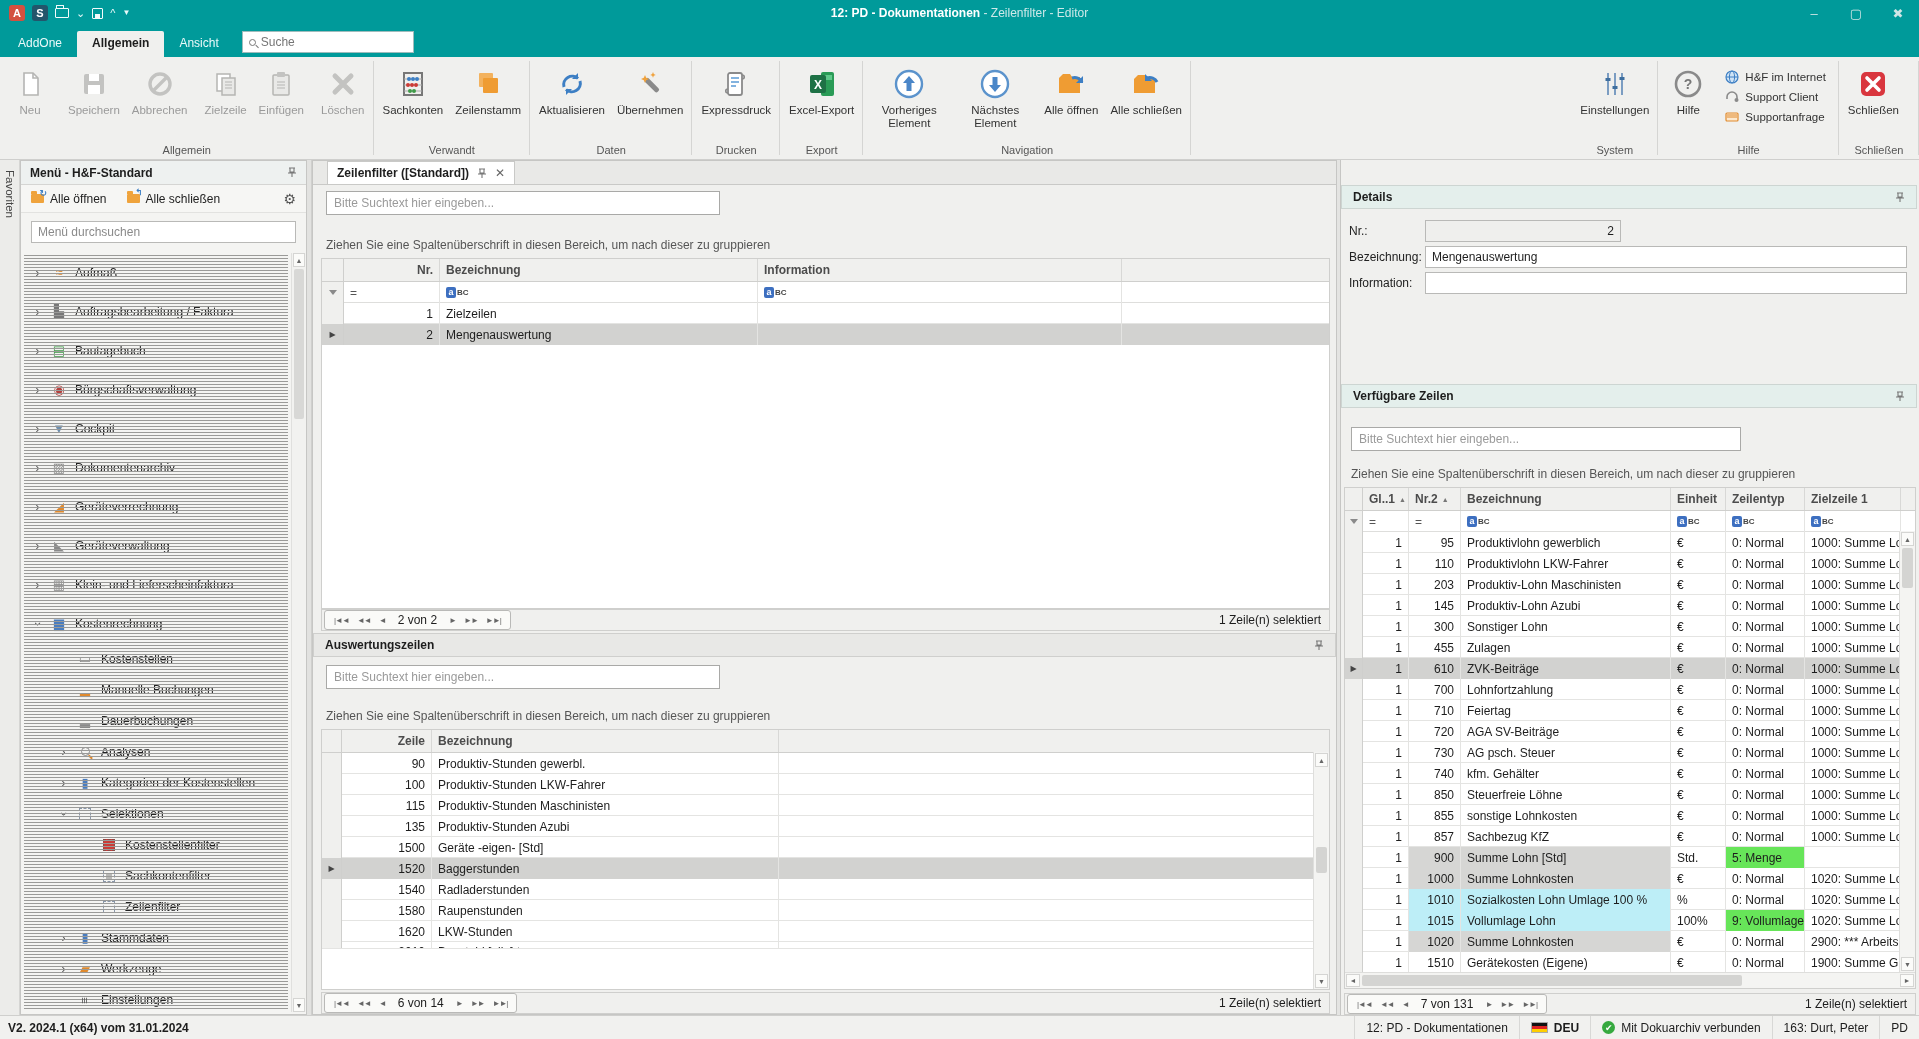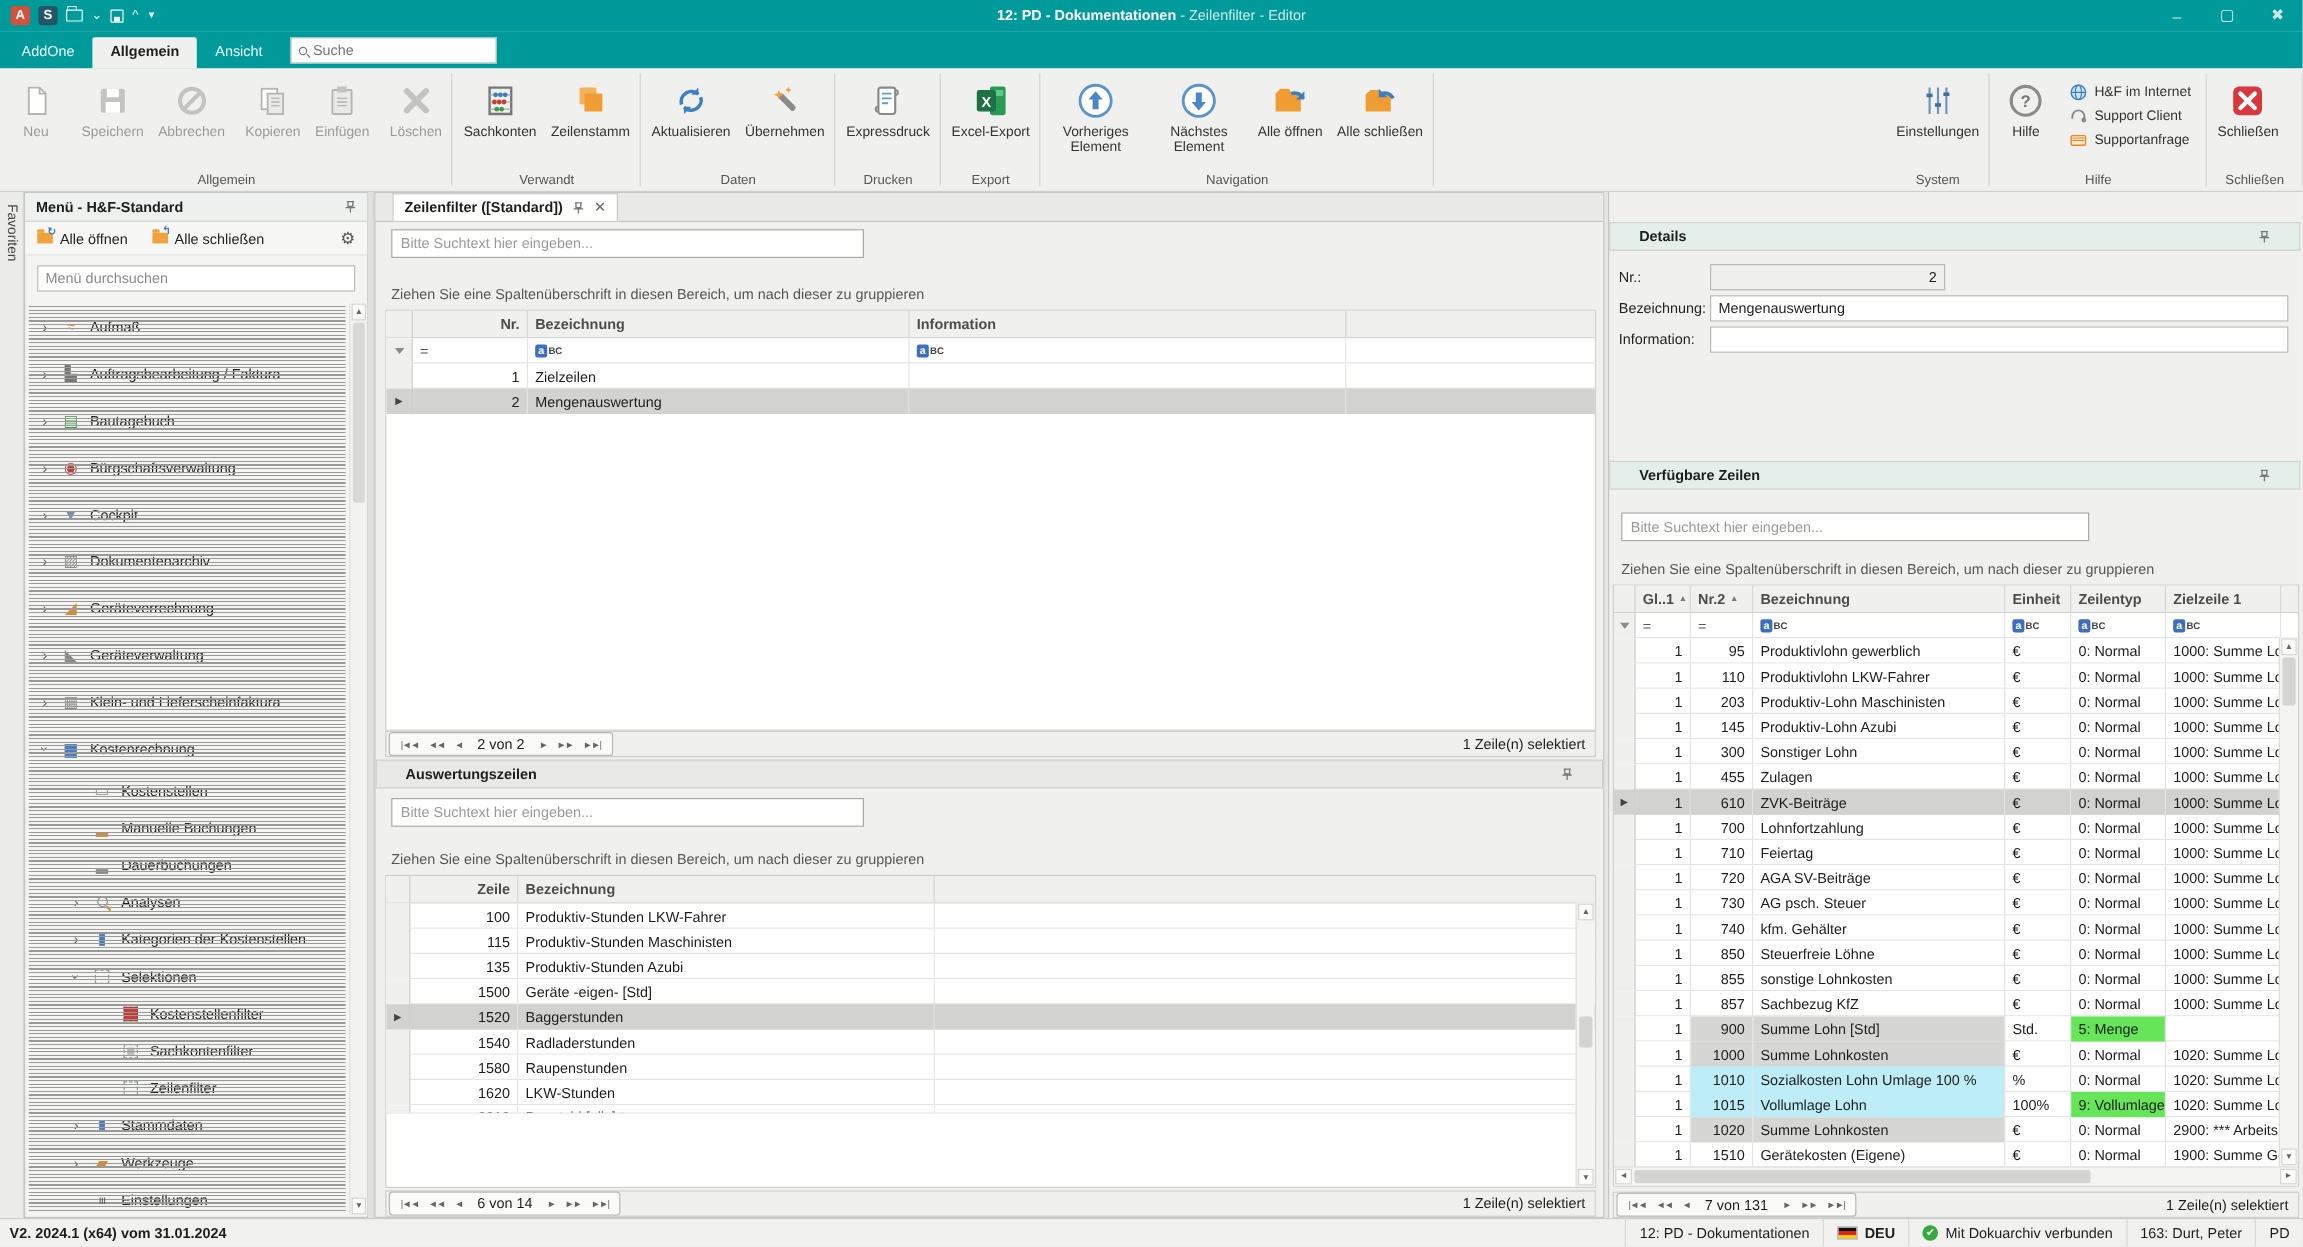"Kopieren" span { text: Kopieren -> Zielzeile }
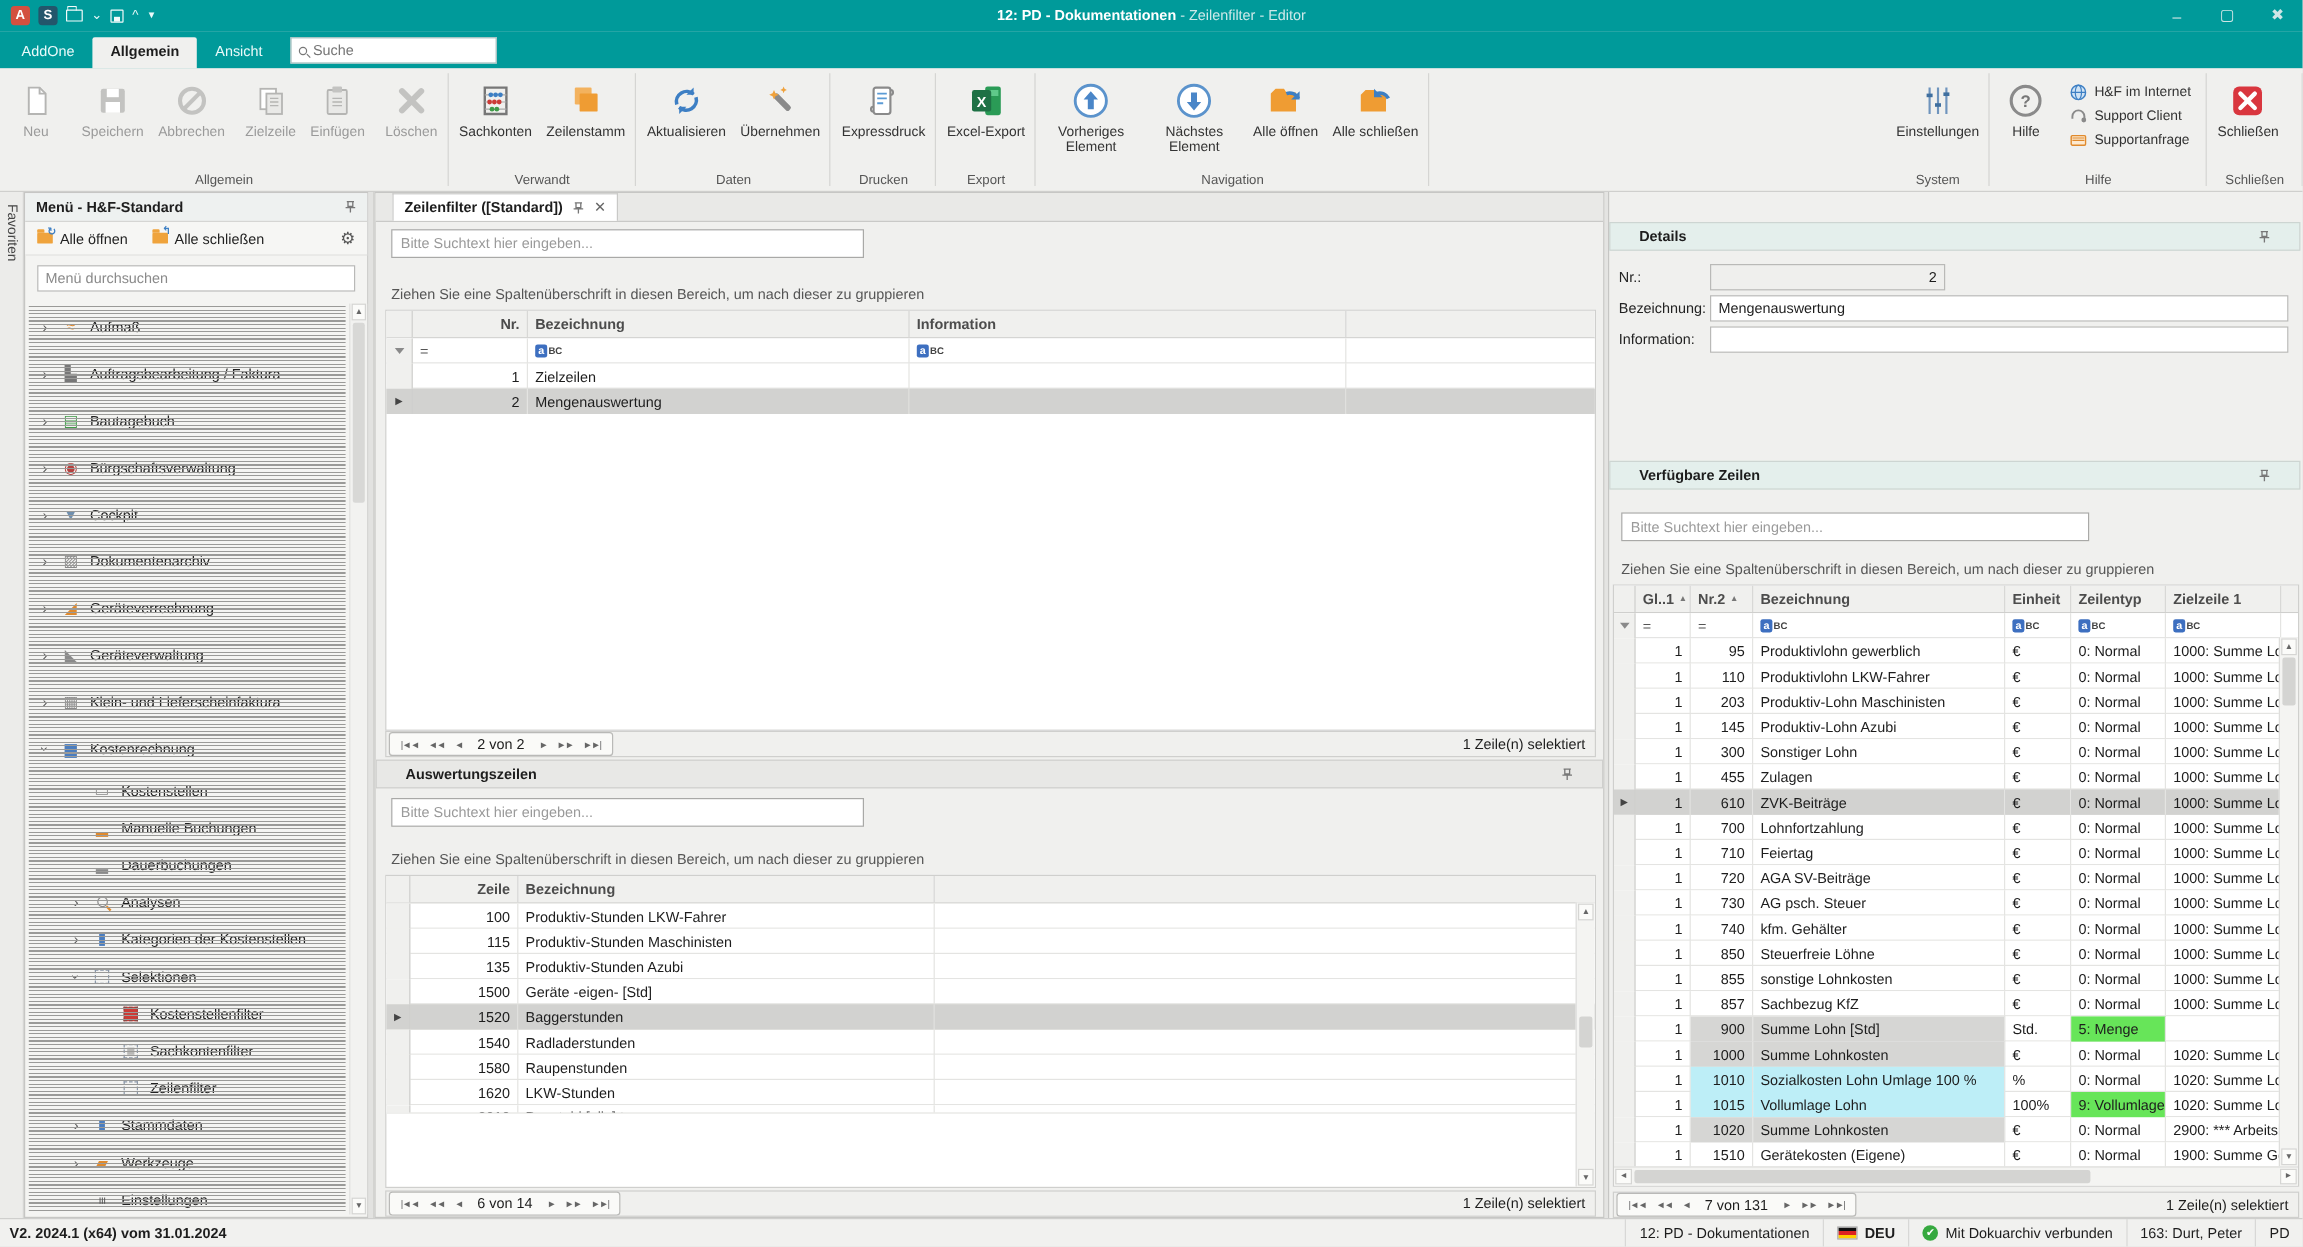"Details" .panelhead { padding: 0 24px -> 0 11px }
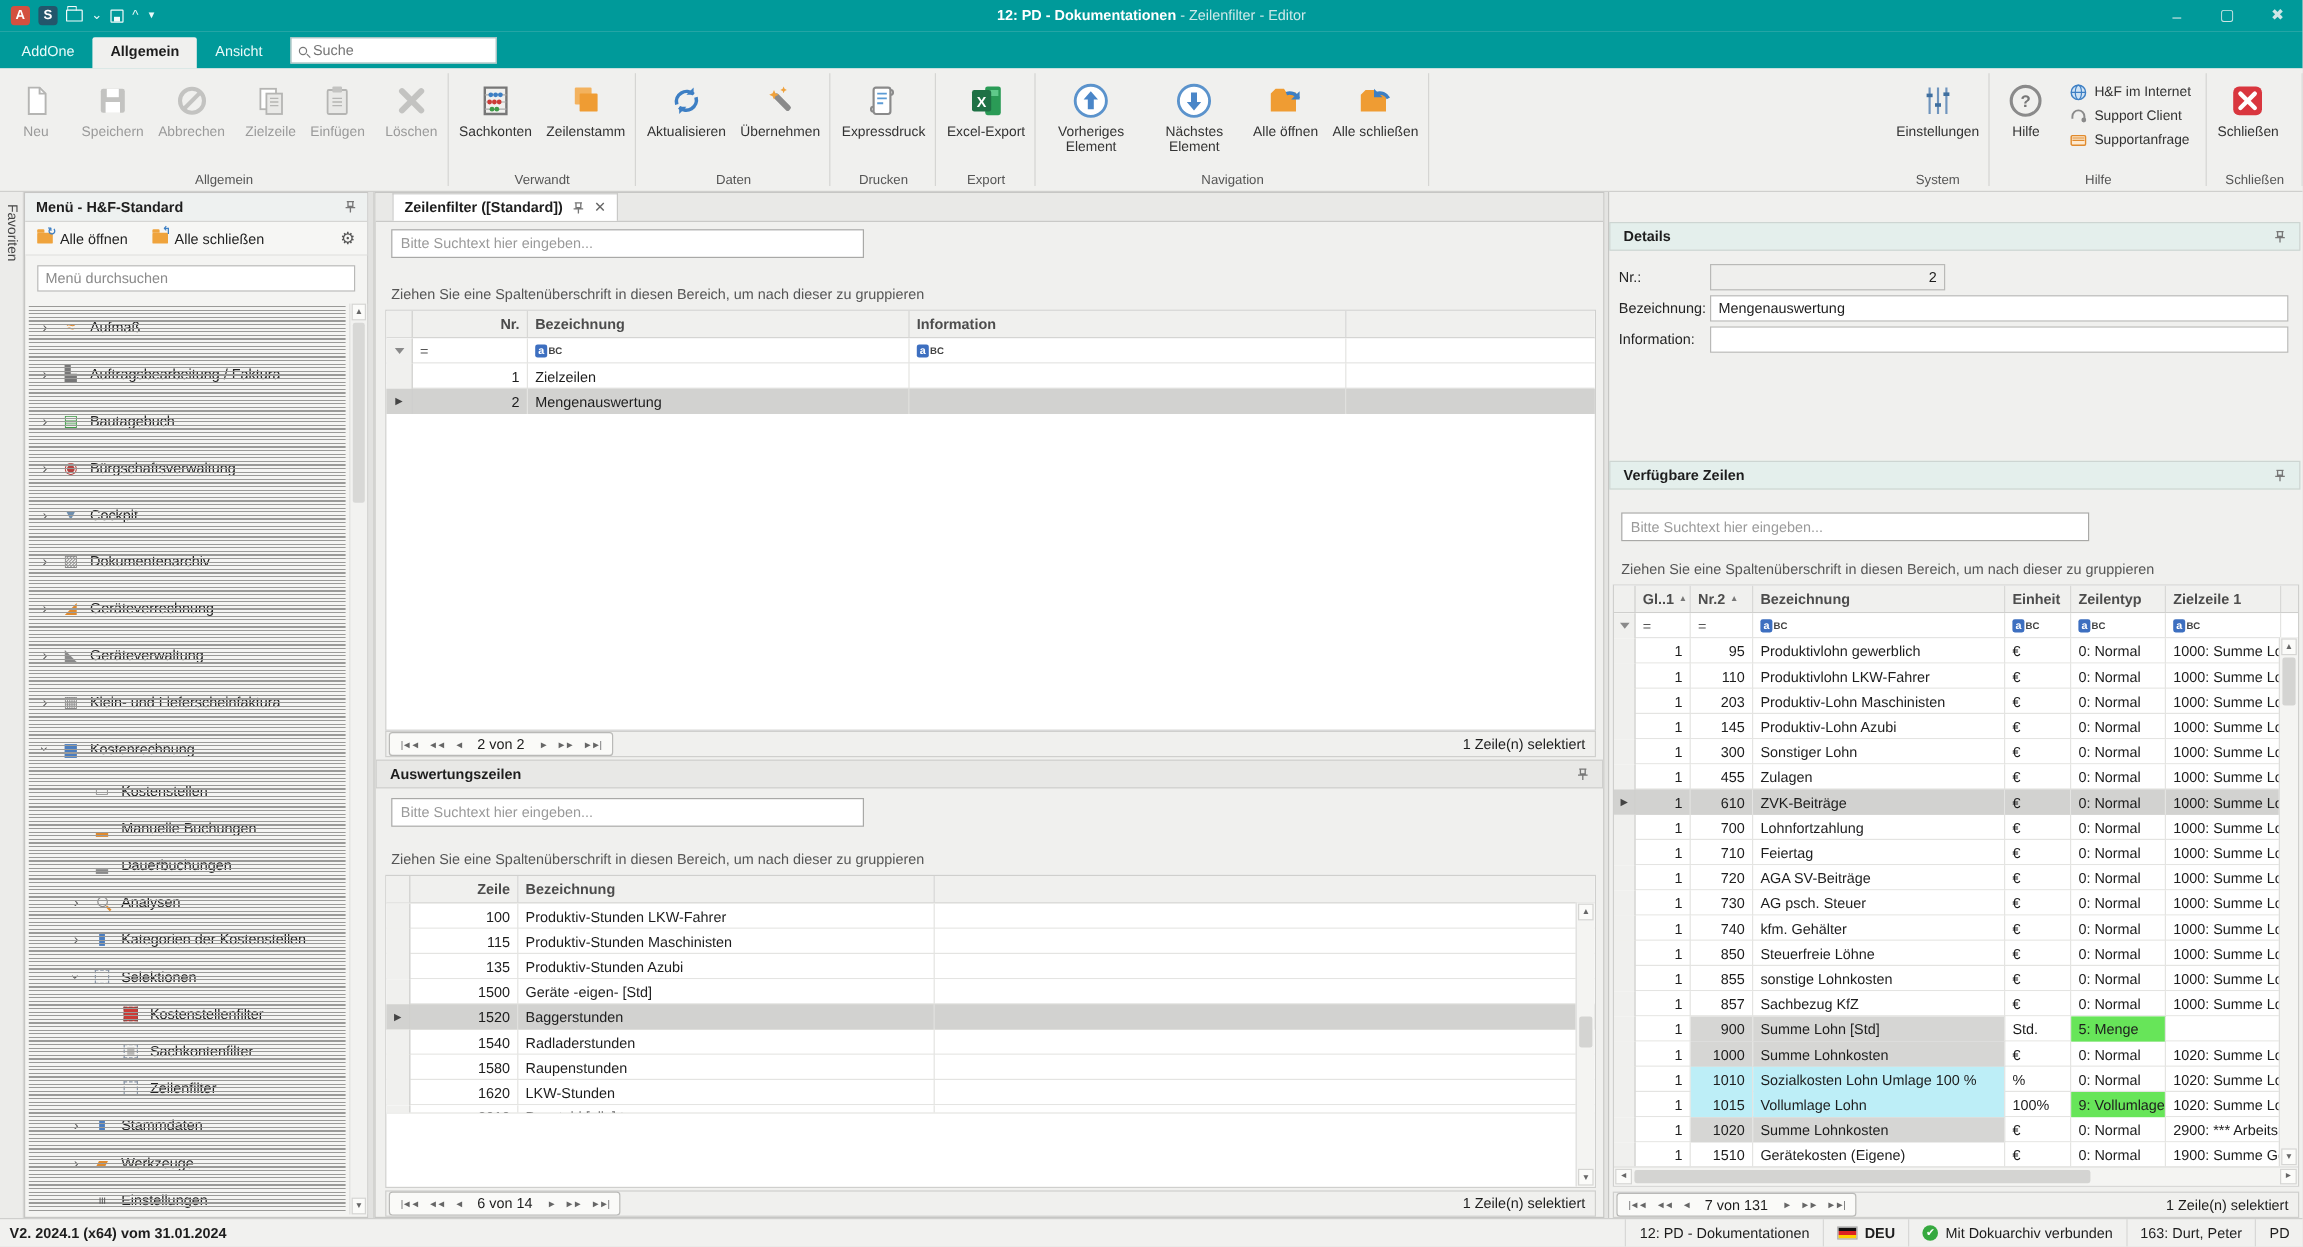"90" div.g-row { html: none -> <div> <div></div> <div>90</div> <div>Produktiv-Stunden gewerbl.</div> <div></div> </div> }
